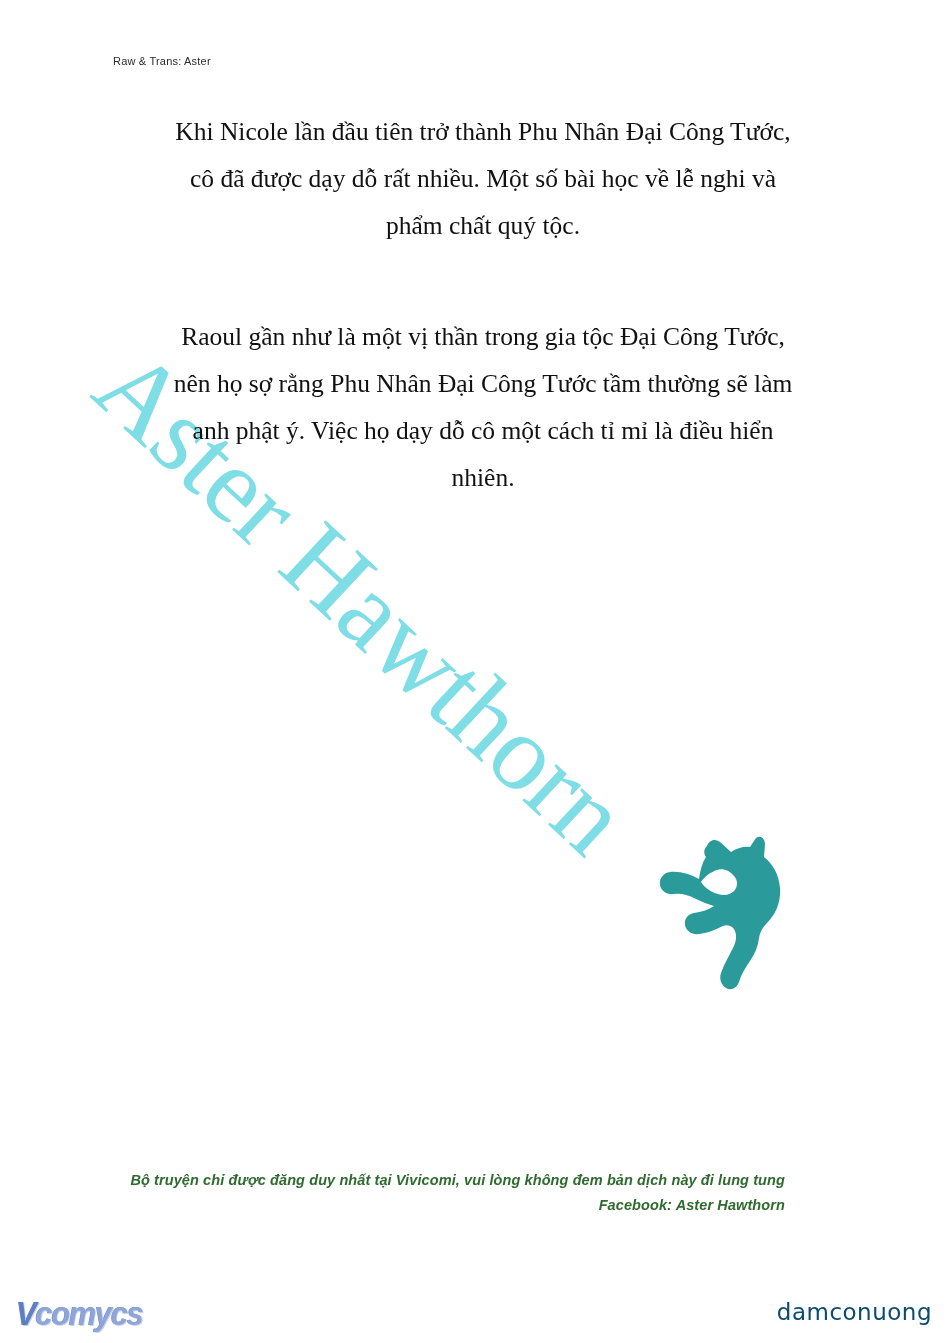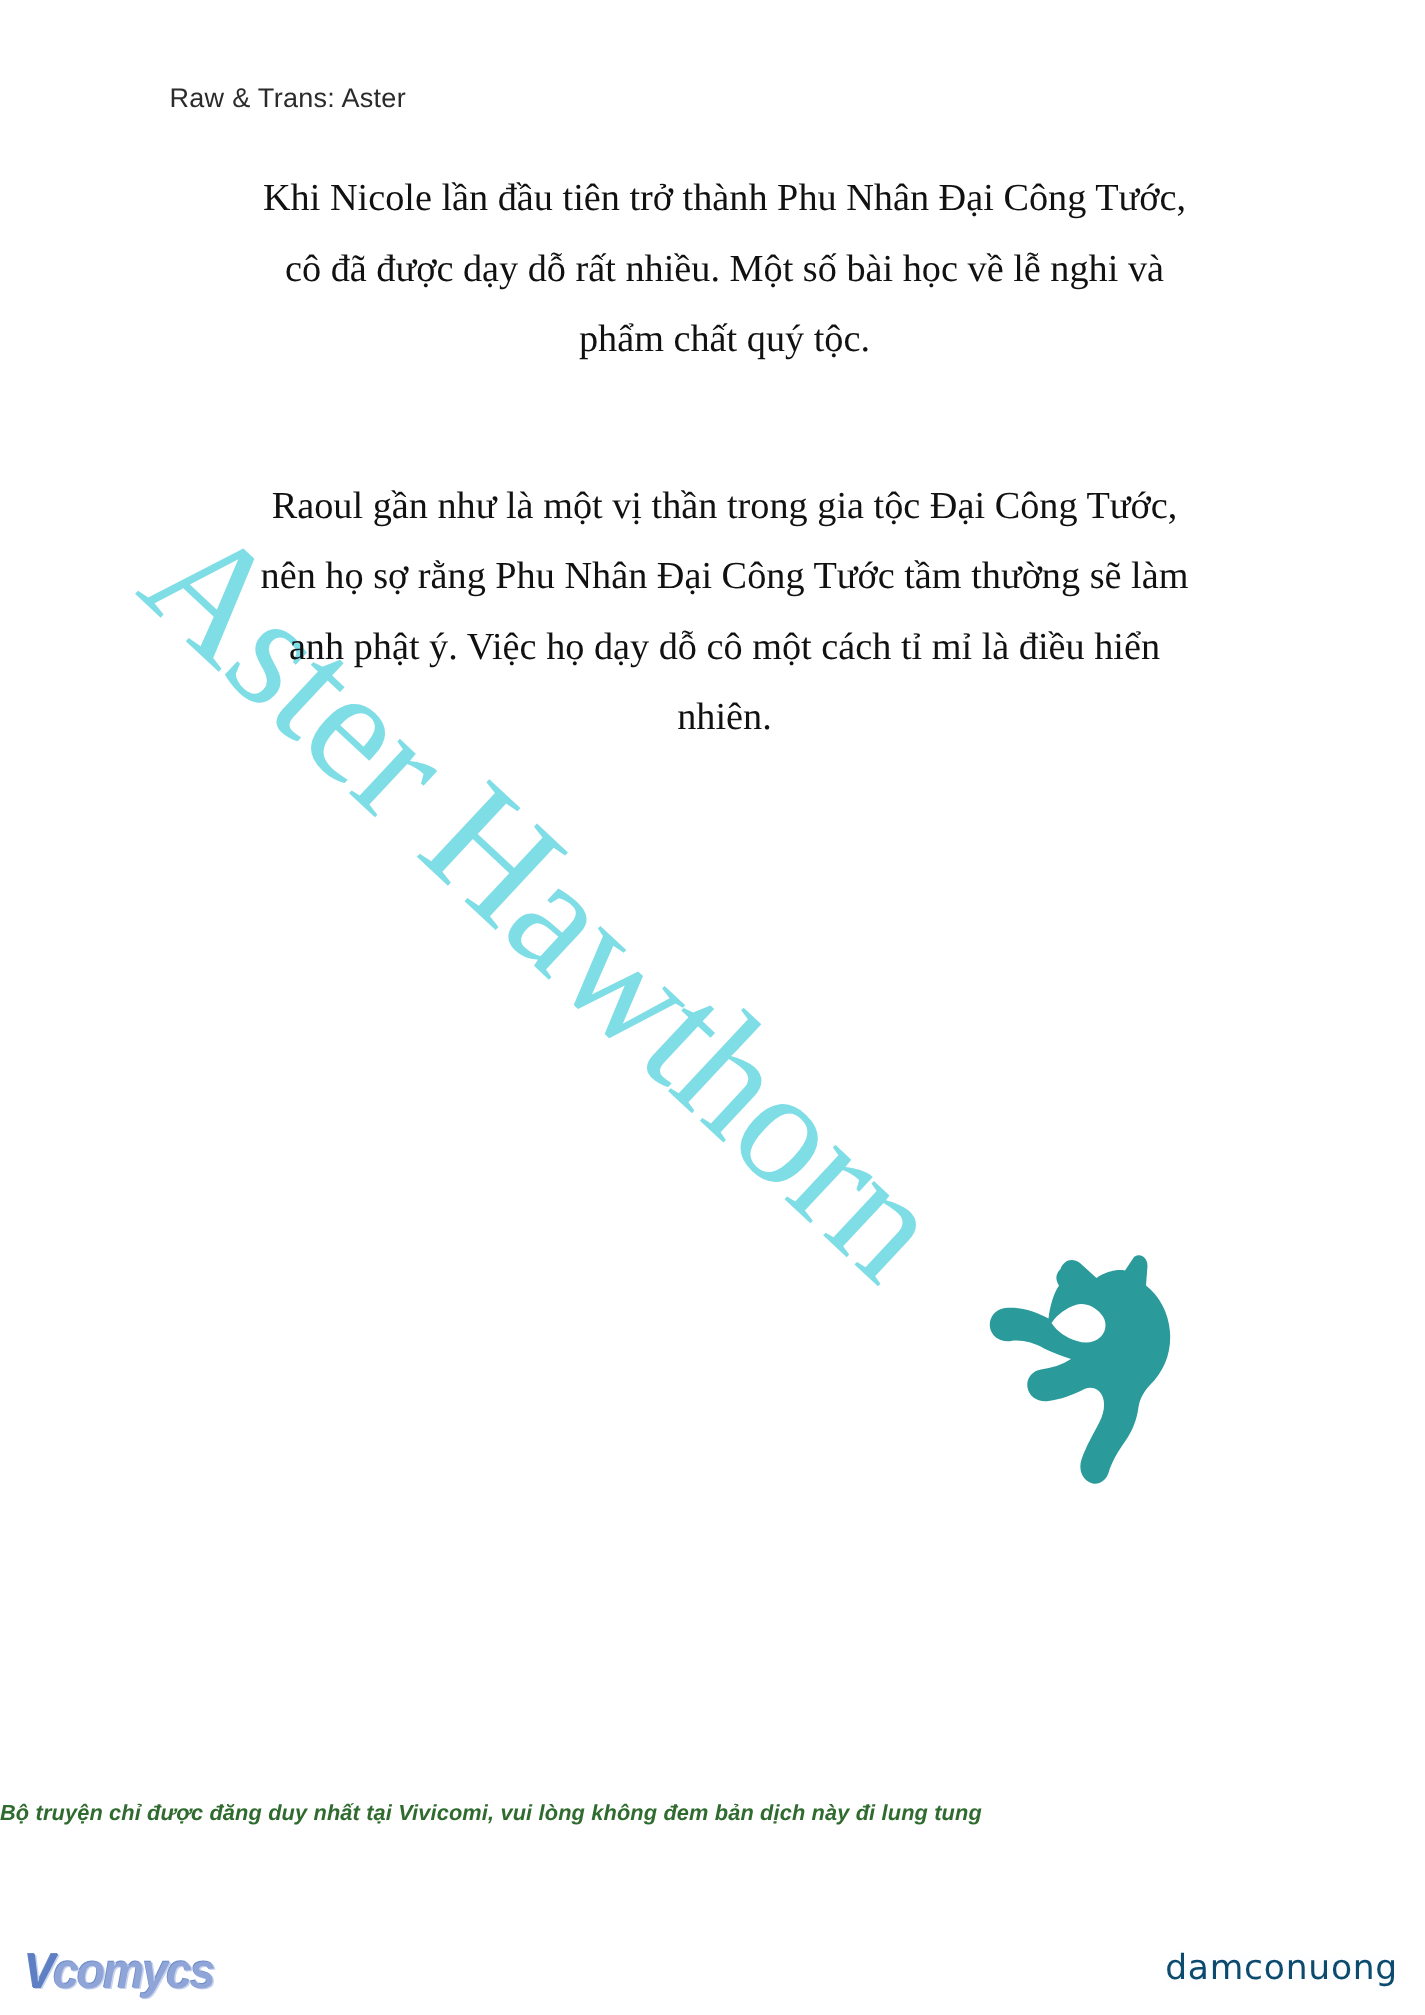"Raw & Trans: Aster" .credit { font-size: 18px -> 11px }
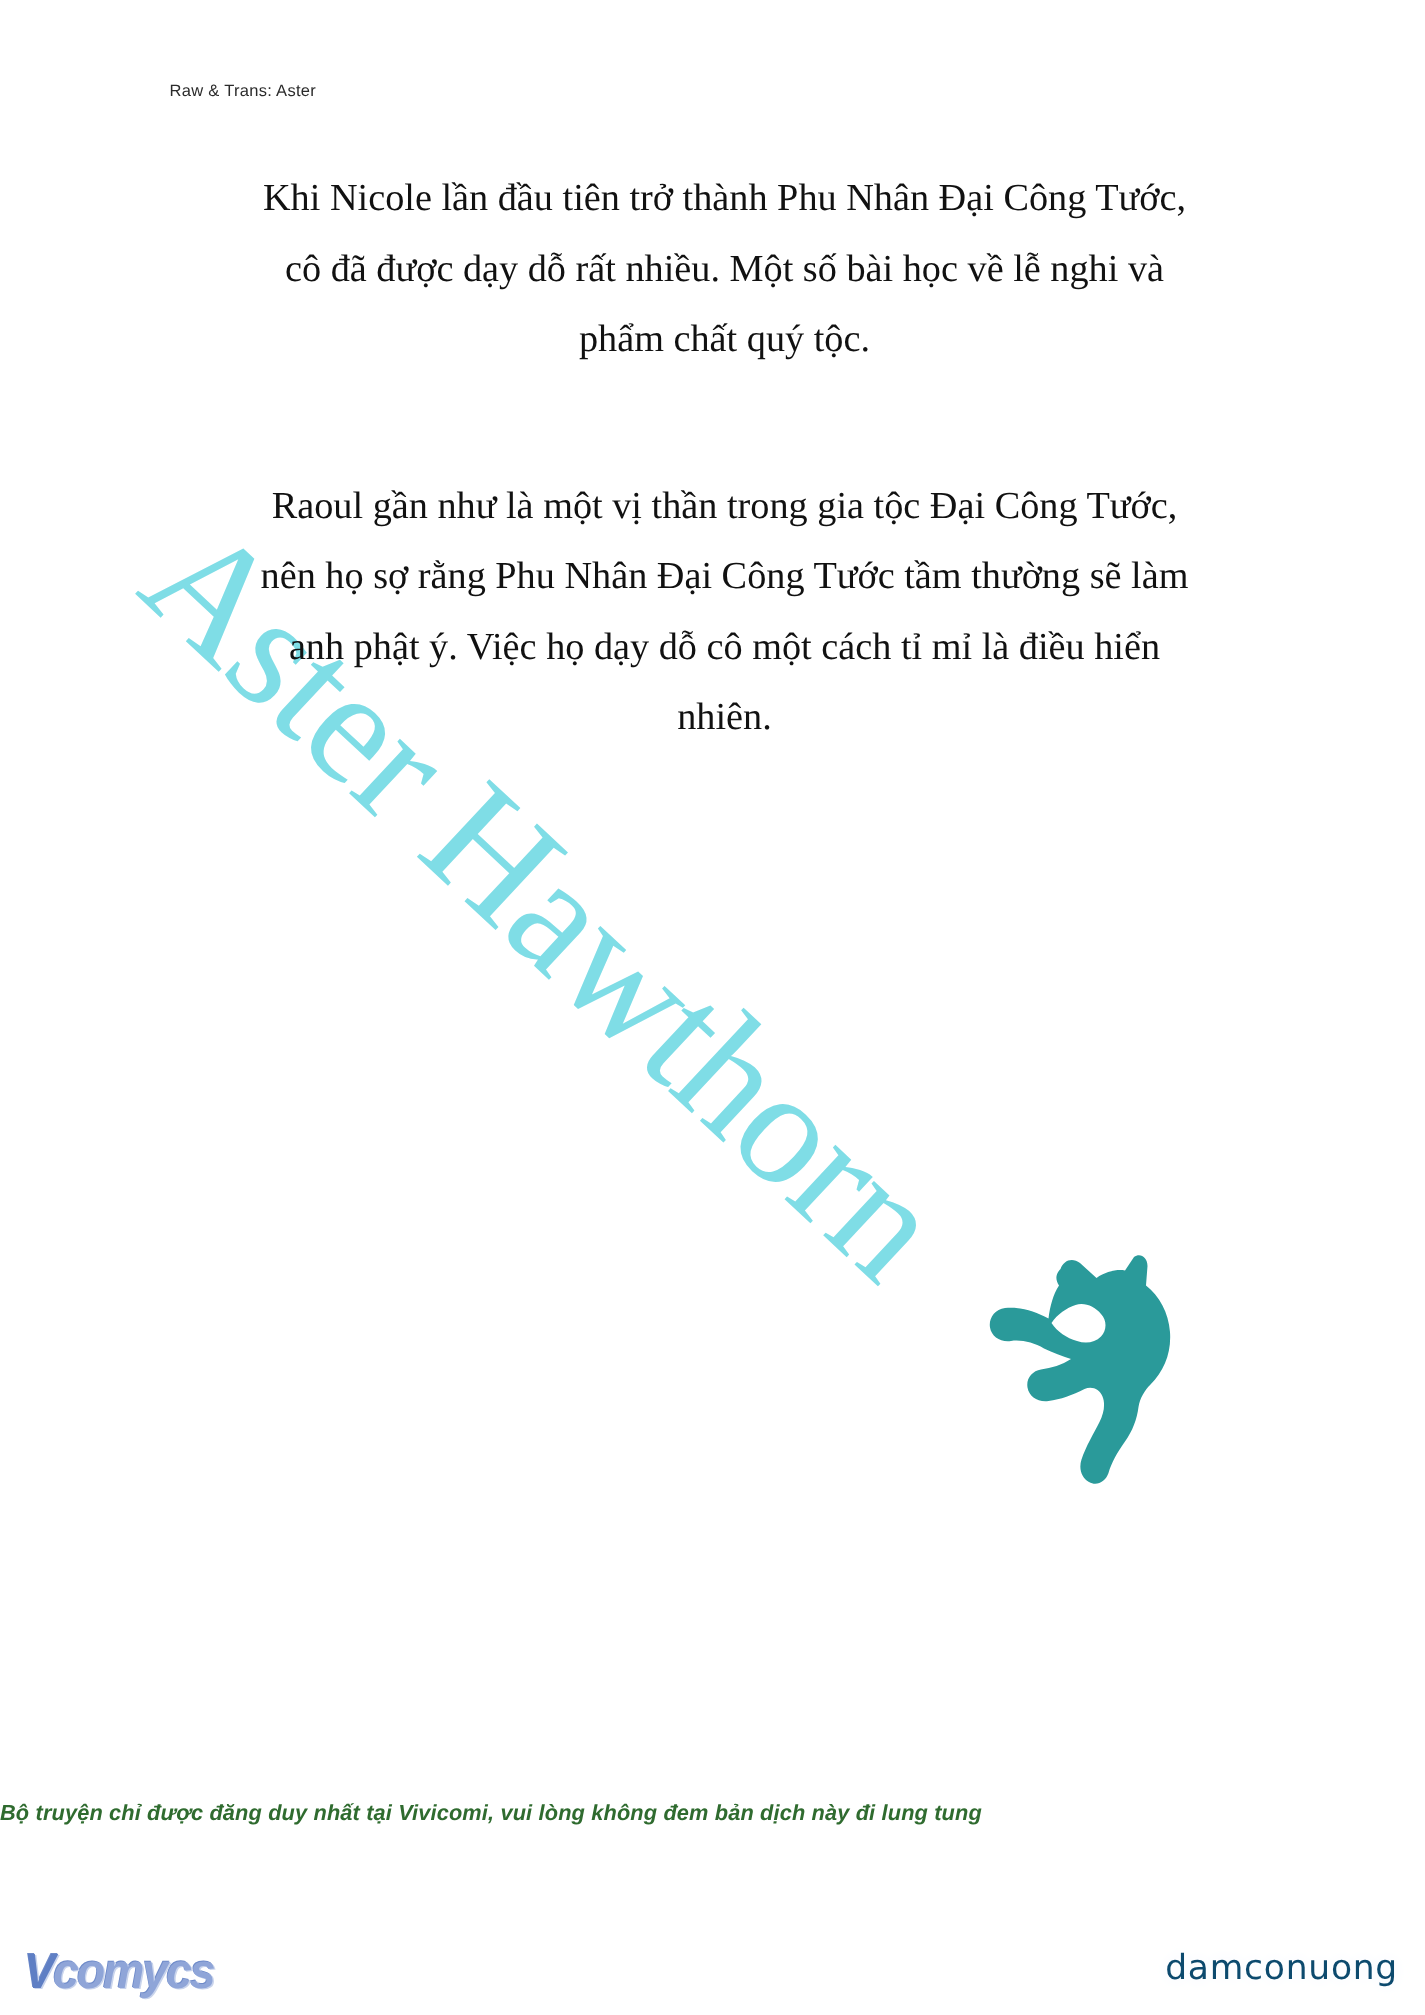"Bộ truyện chỉ được đăng" .footer-note { text-align: left -> right; top: 1197px -> 1168px }
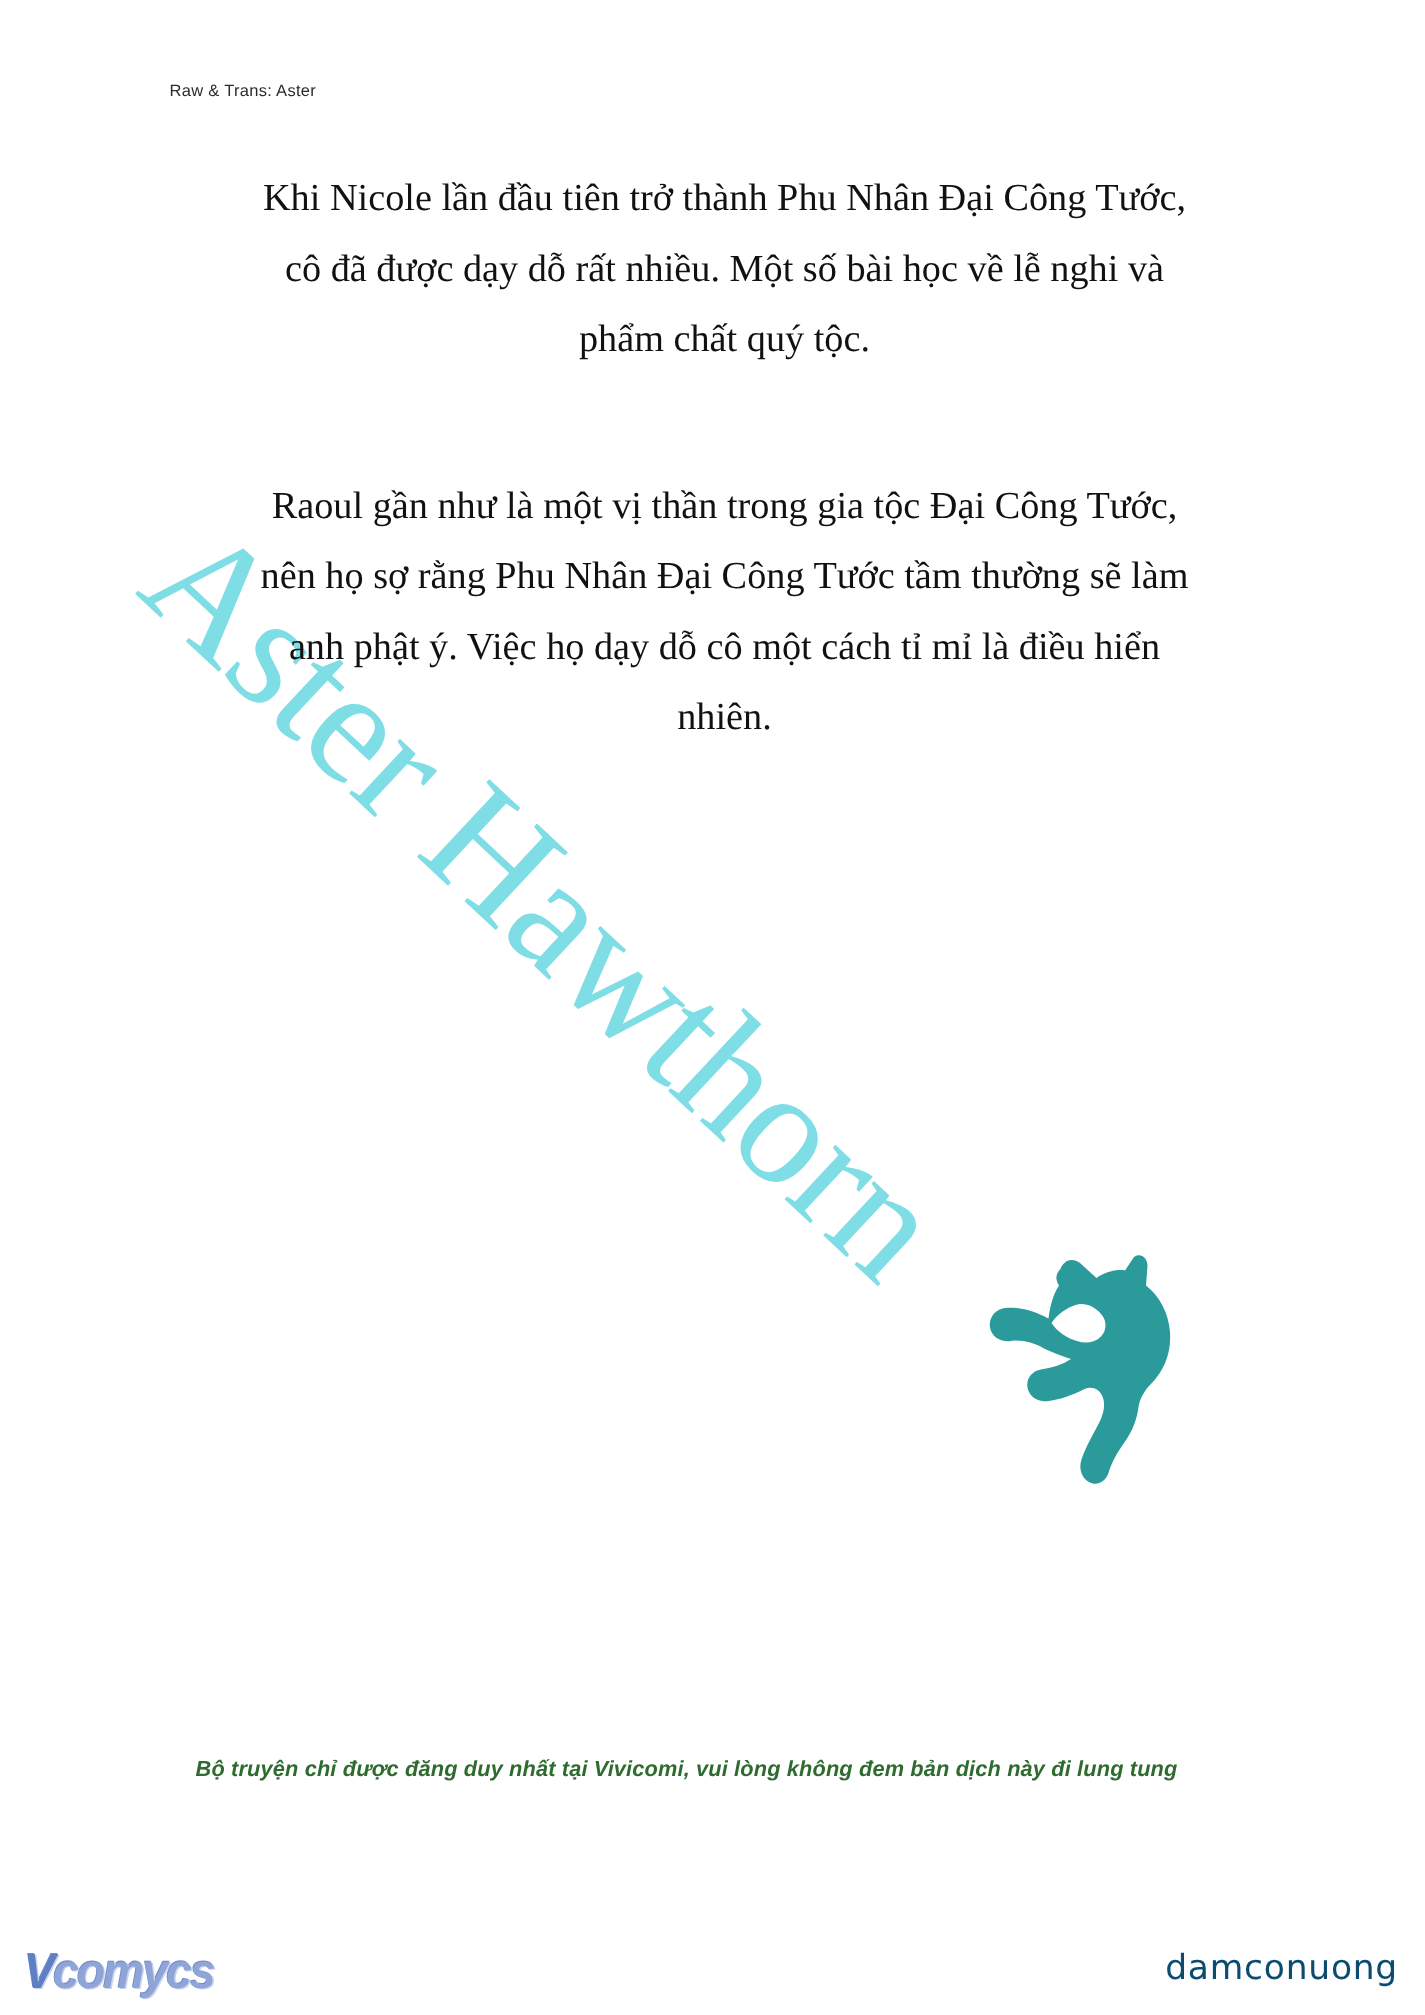"Facebook: Aster Hawthorn" div { html: none -> <div>Facebook: Aster Hawthorn</div> }
